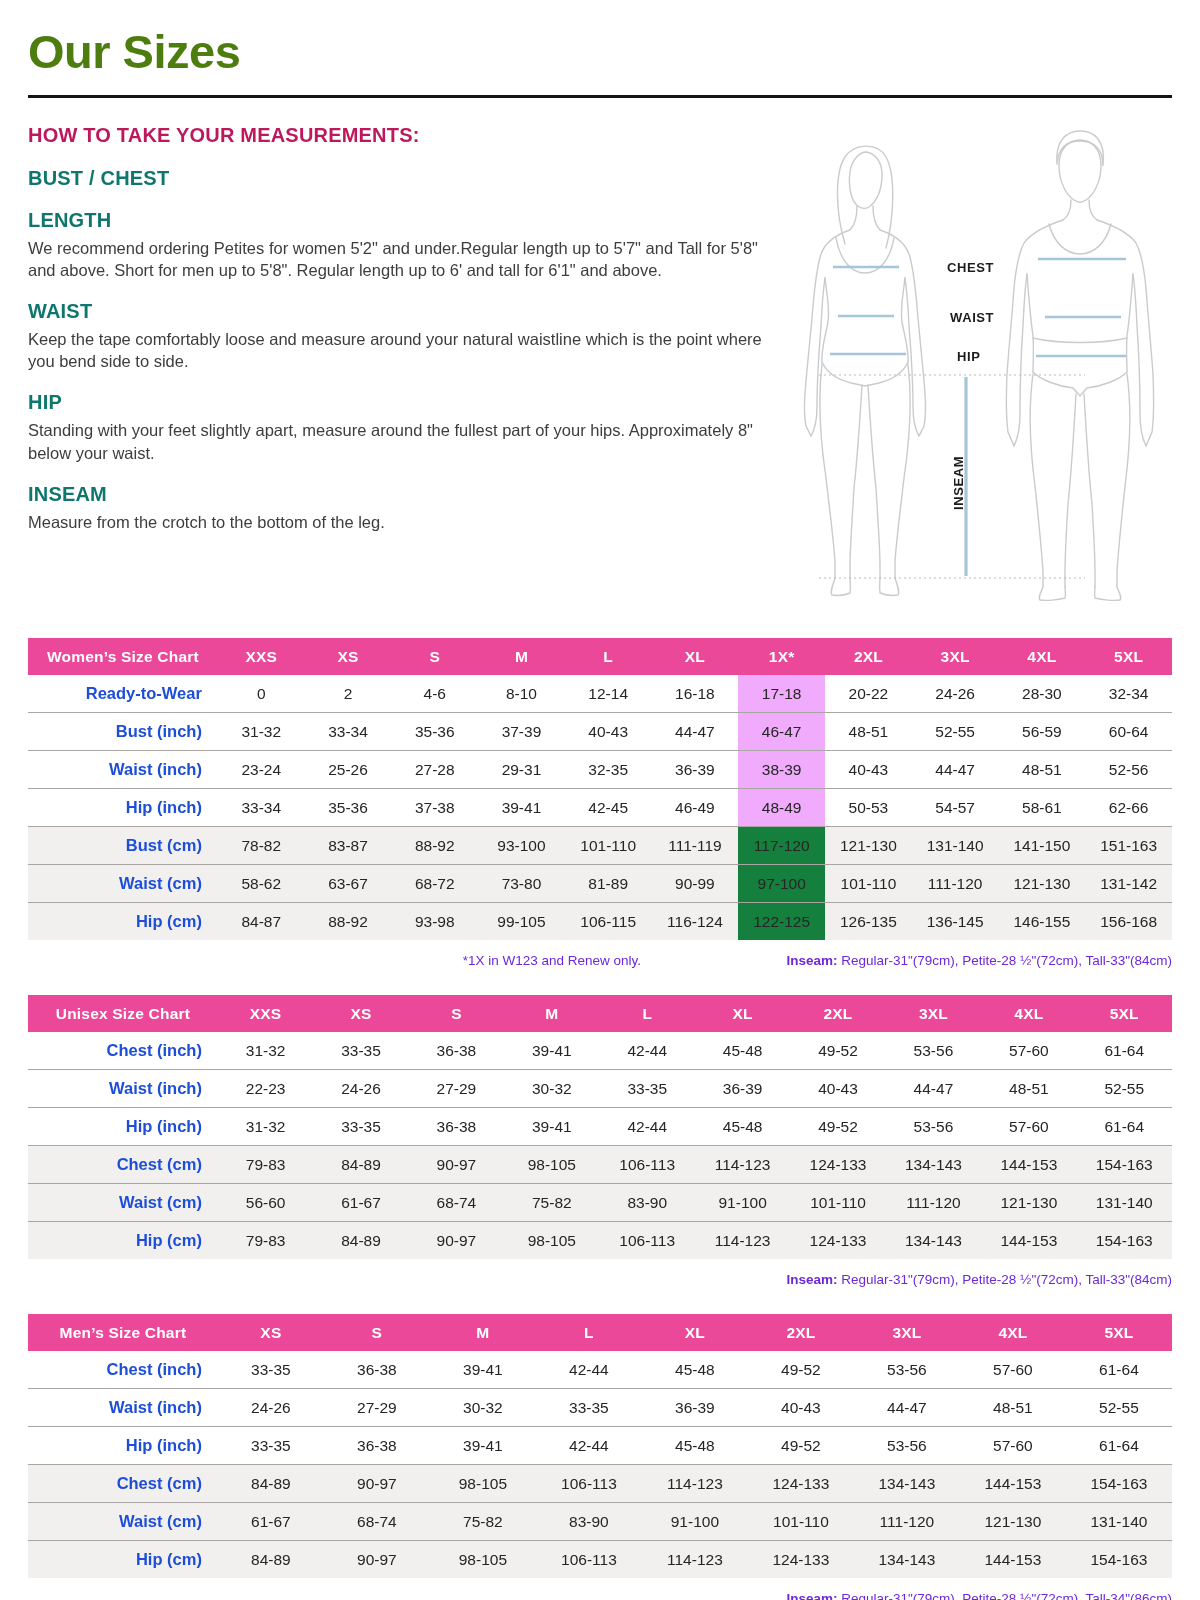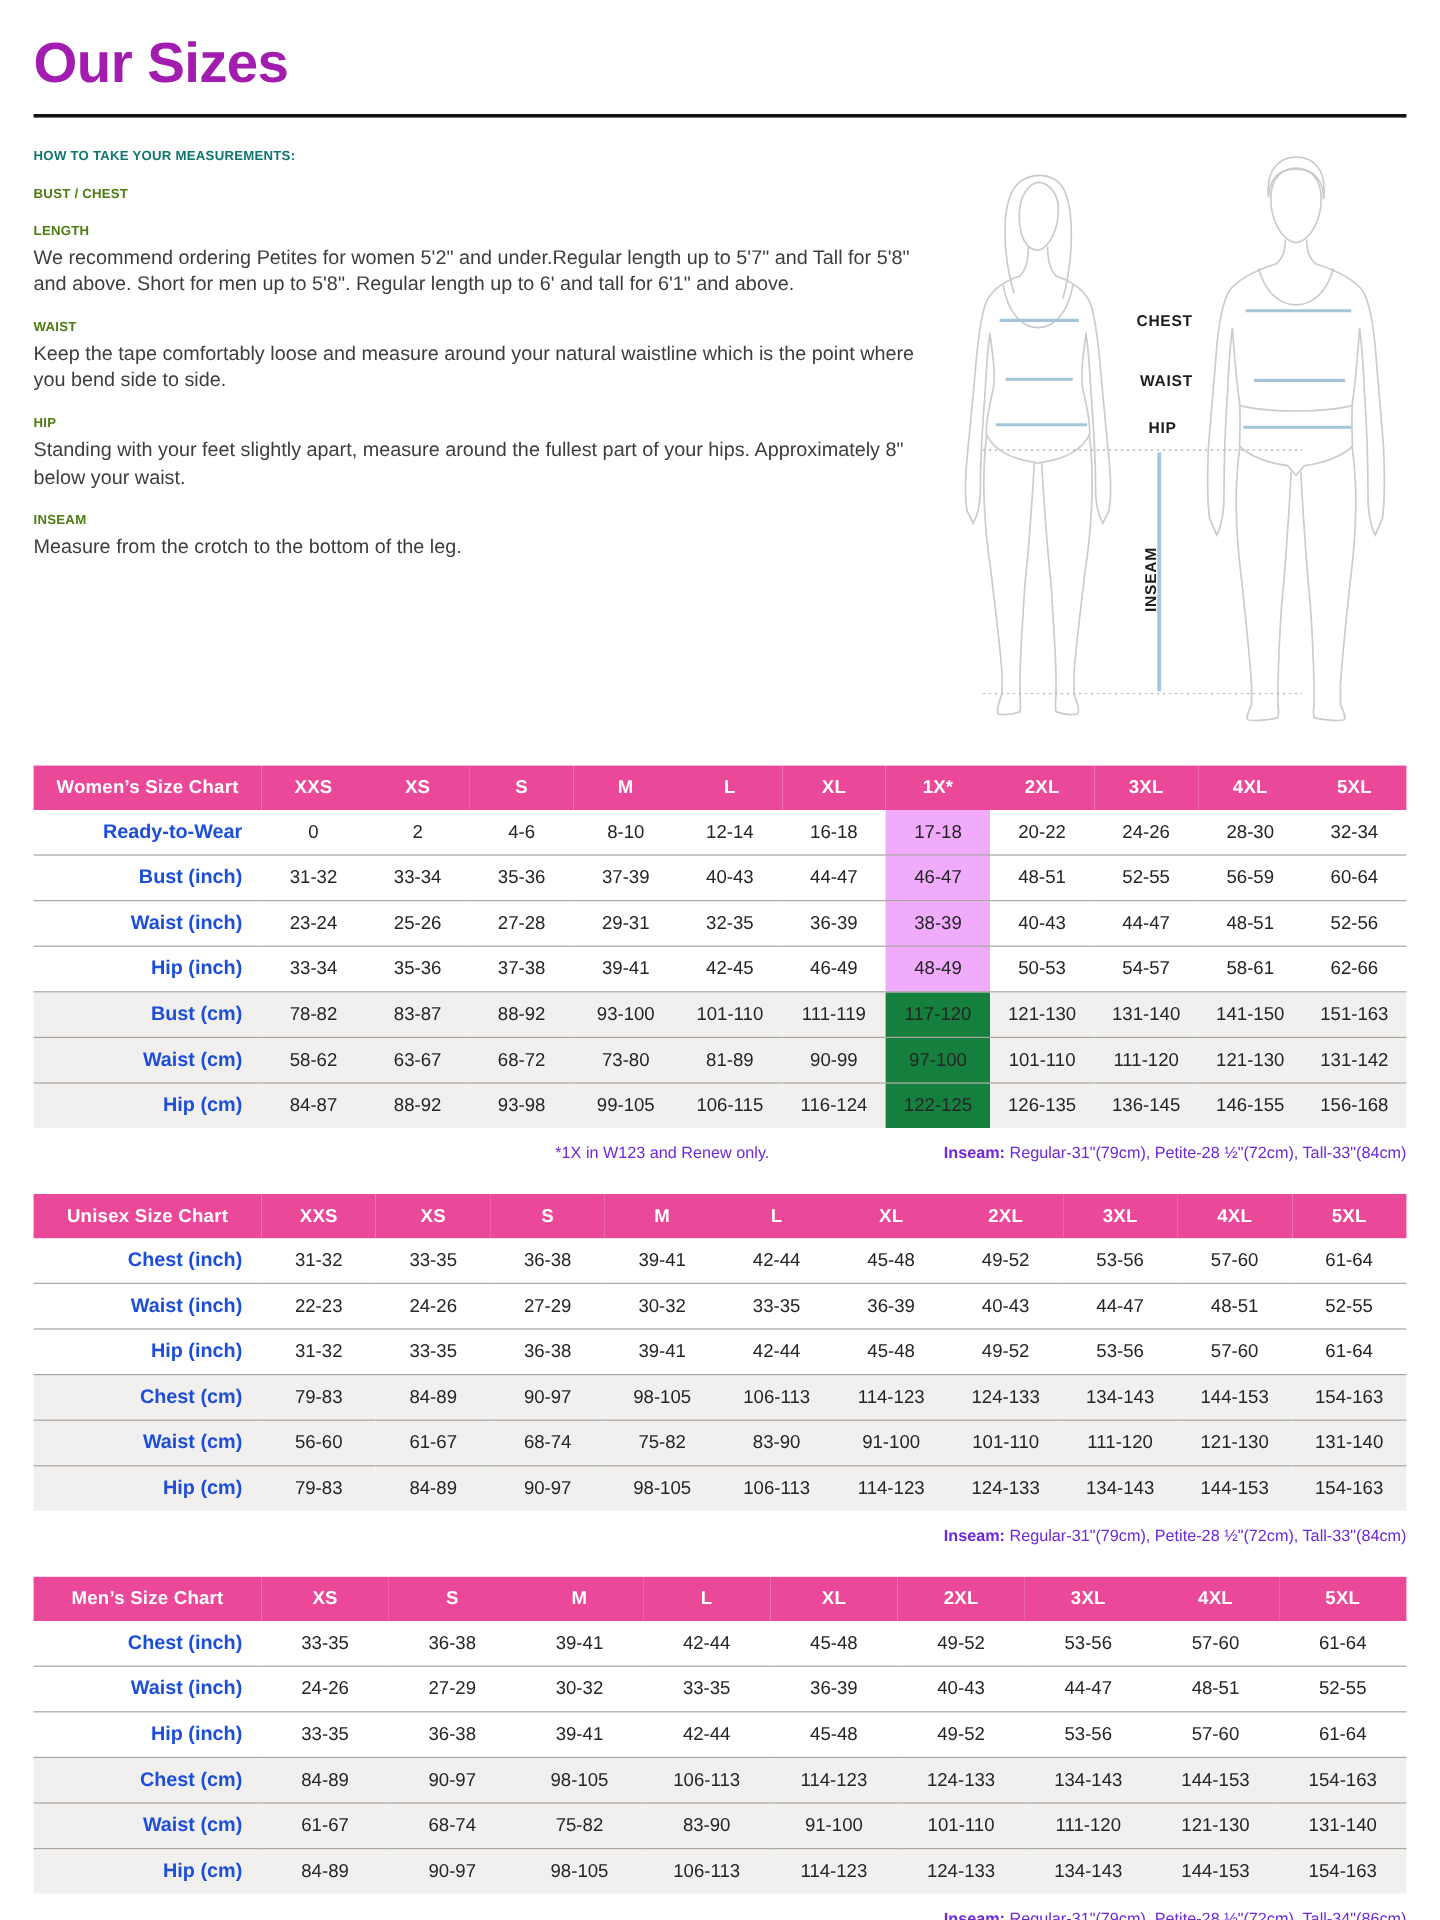"Our Sizes" h1.title { color: #a21caf -> #4d7c0f }
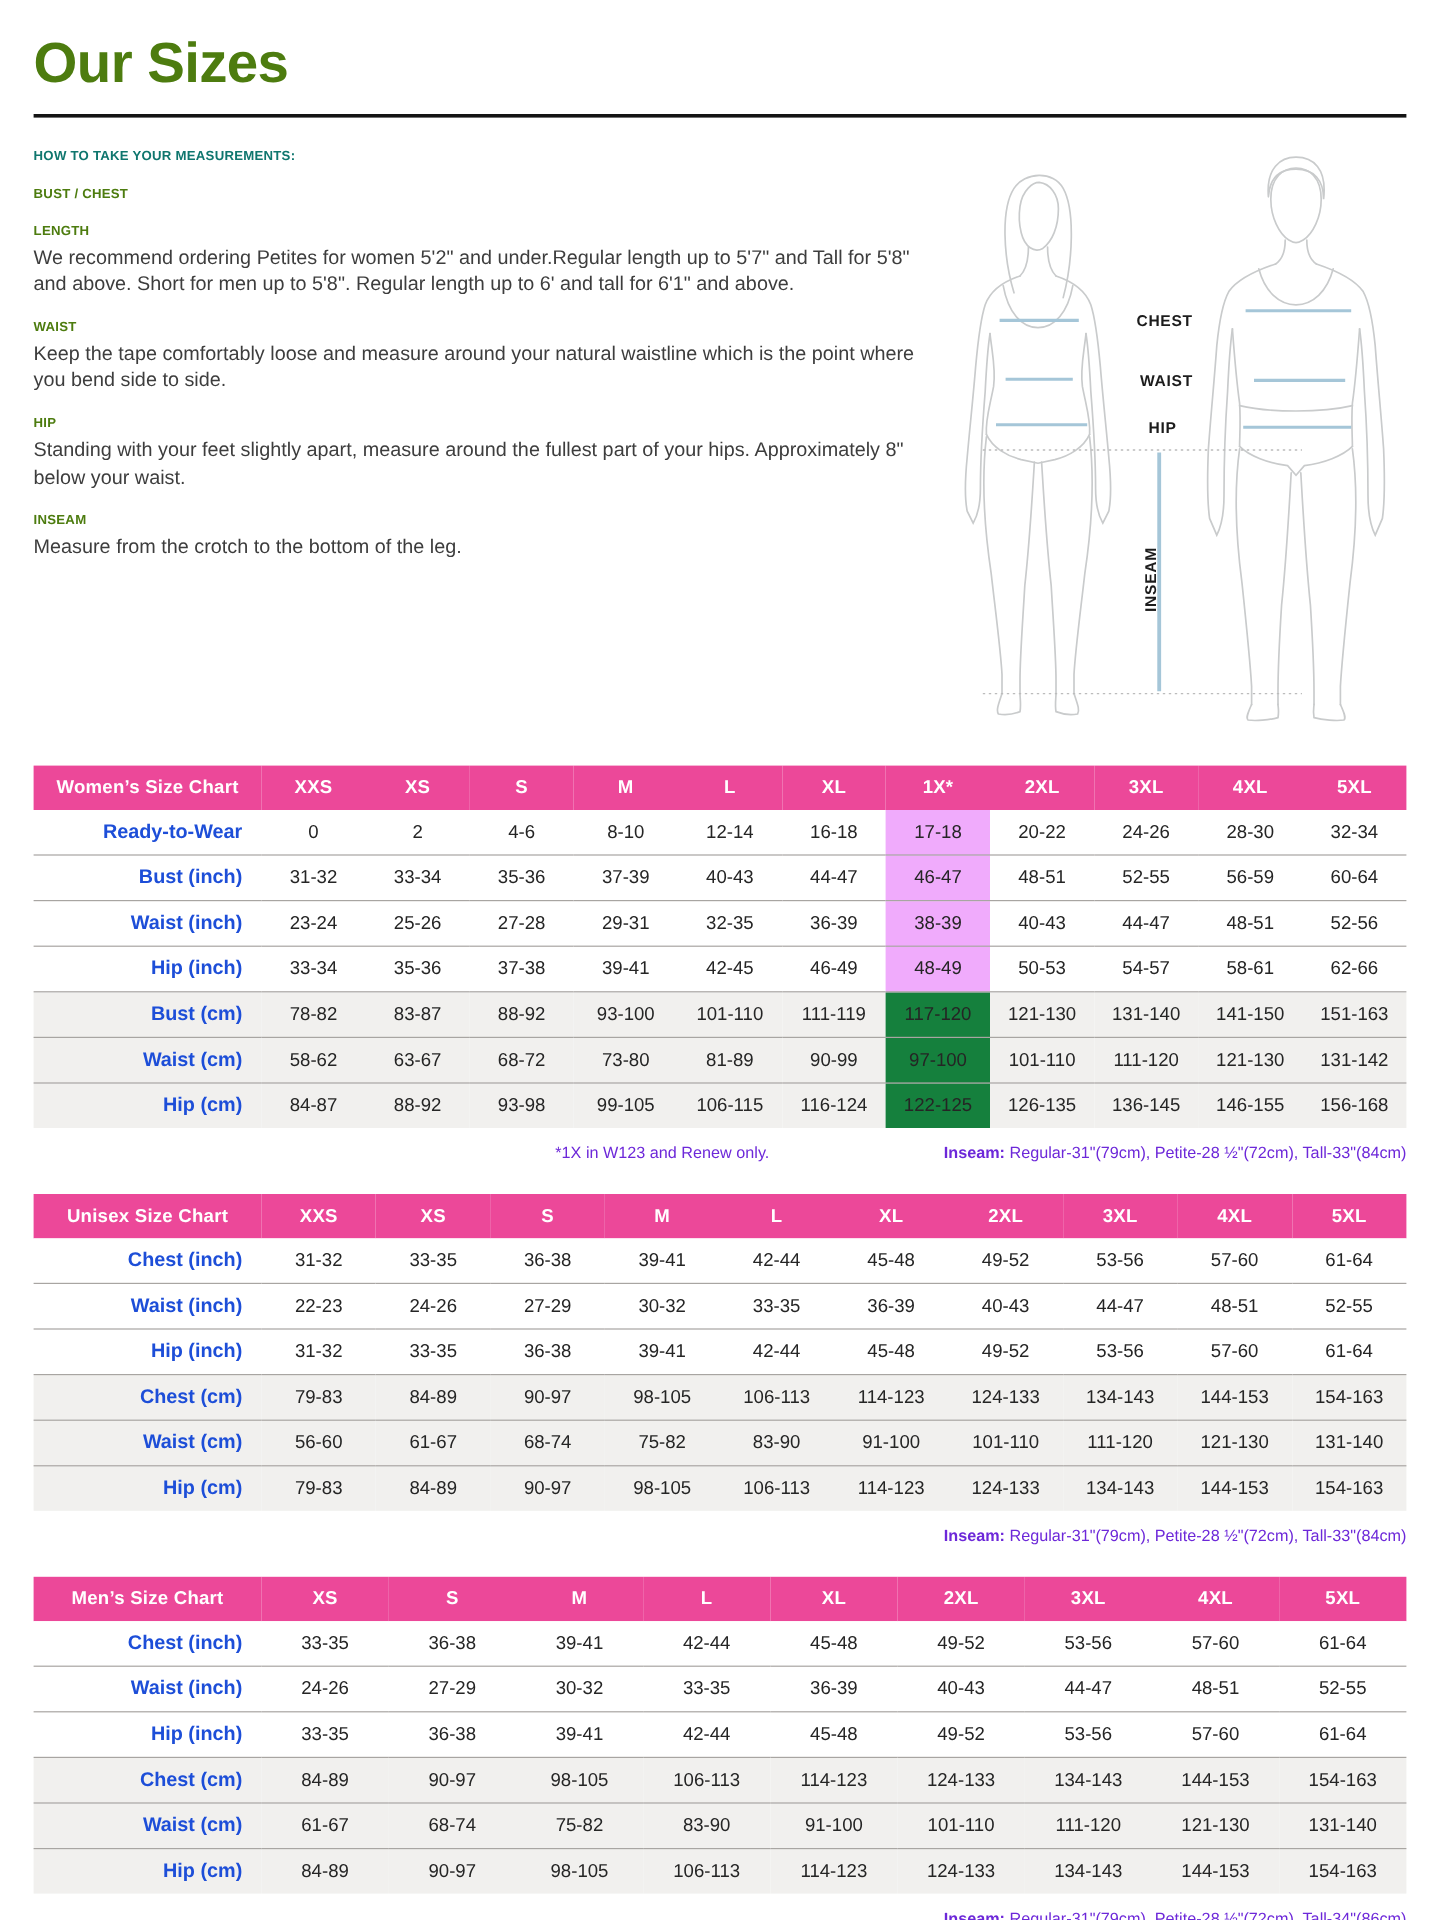"HOW TO TAKE YOUR MEASUREMENTS:" .howto { color: #0f766e -> #be185d; font-size: 11px -> 20px }
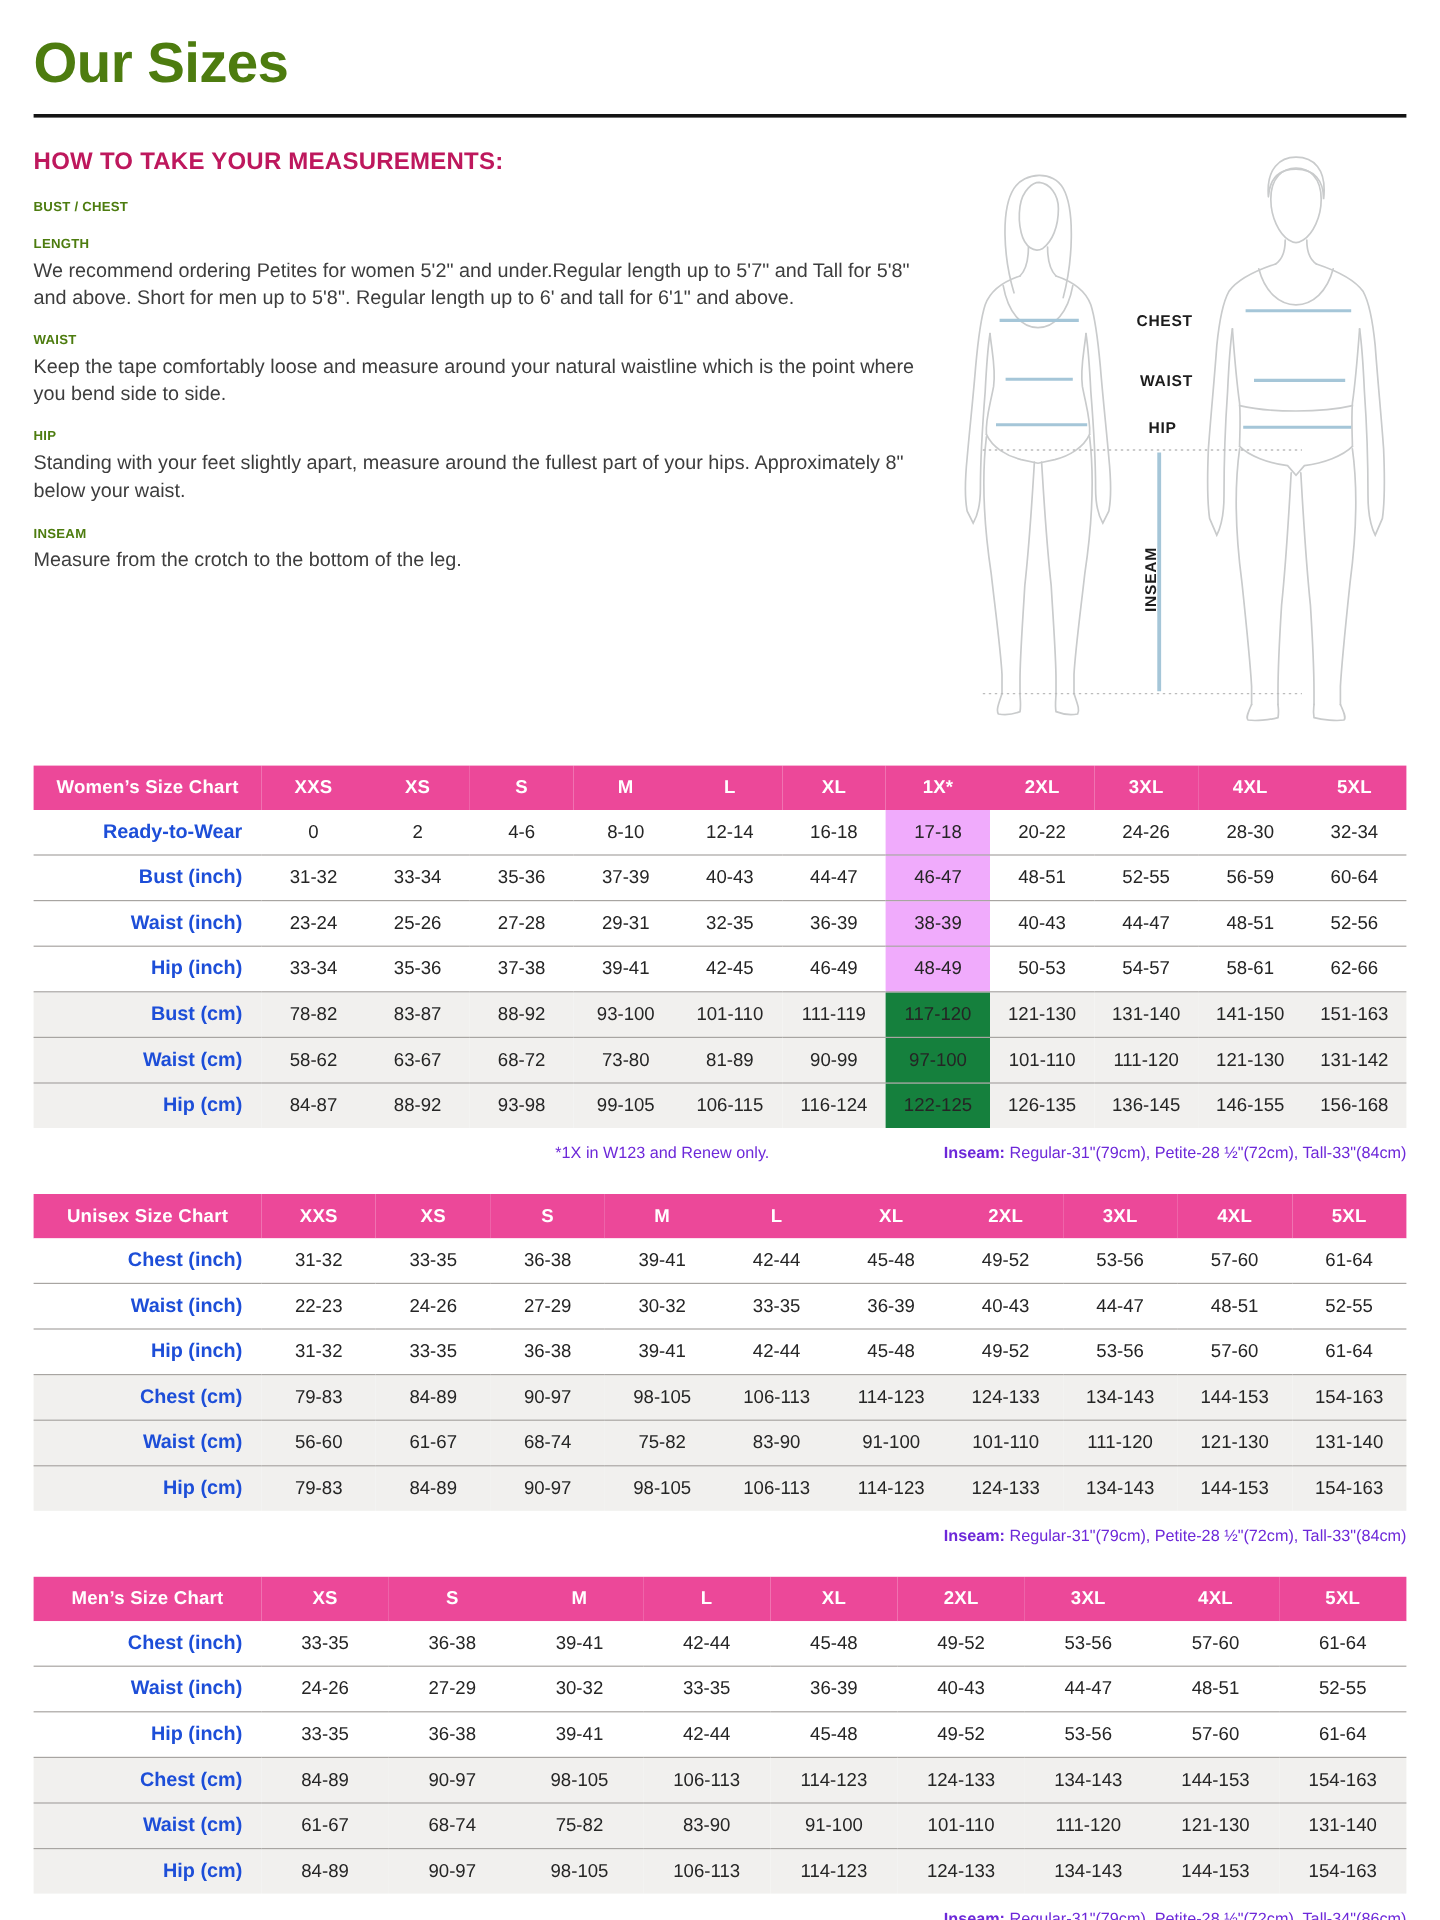"BUST / CHEST" .m-section h3 { color: #4d7c0f -> #0f766e; font-size: 11px -> 20px }
